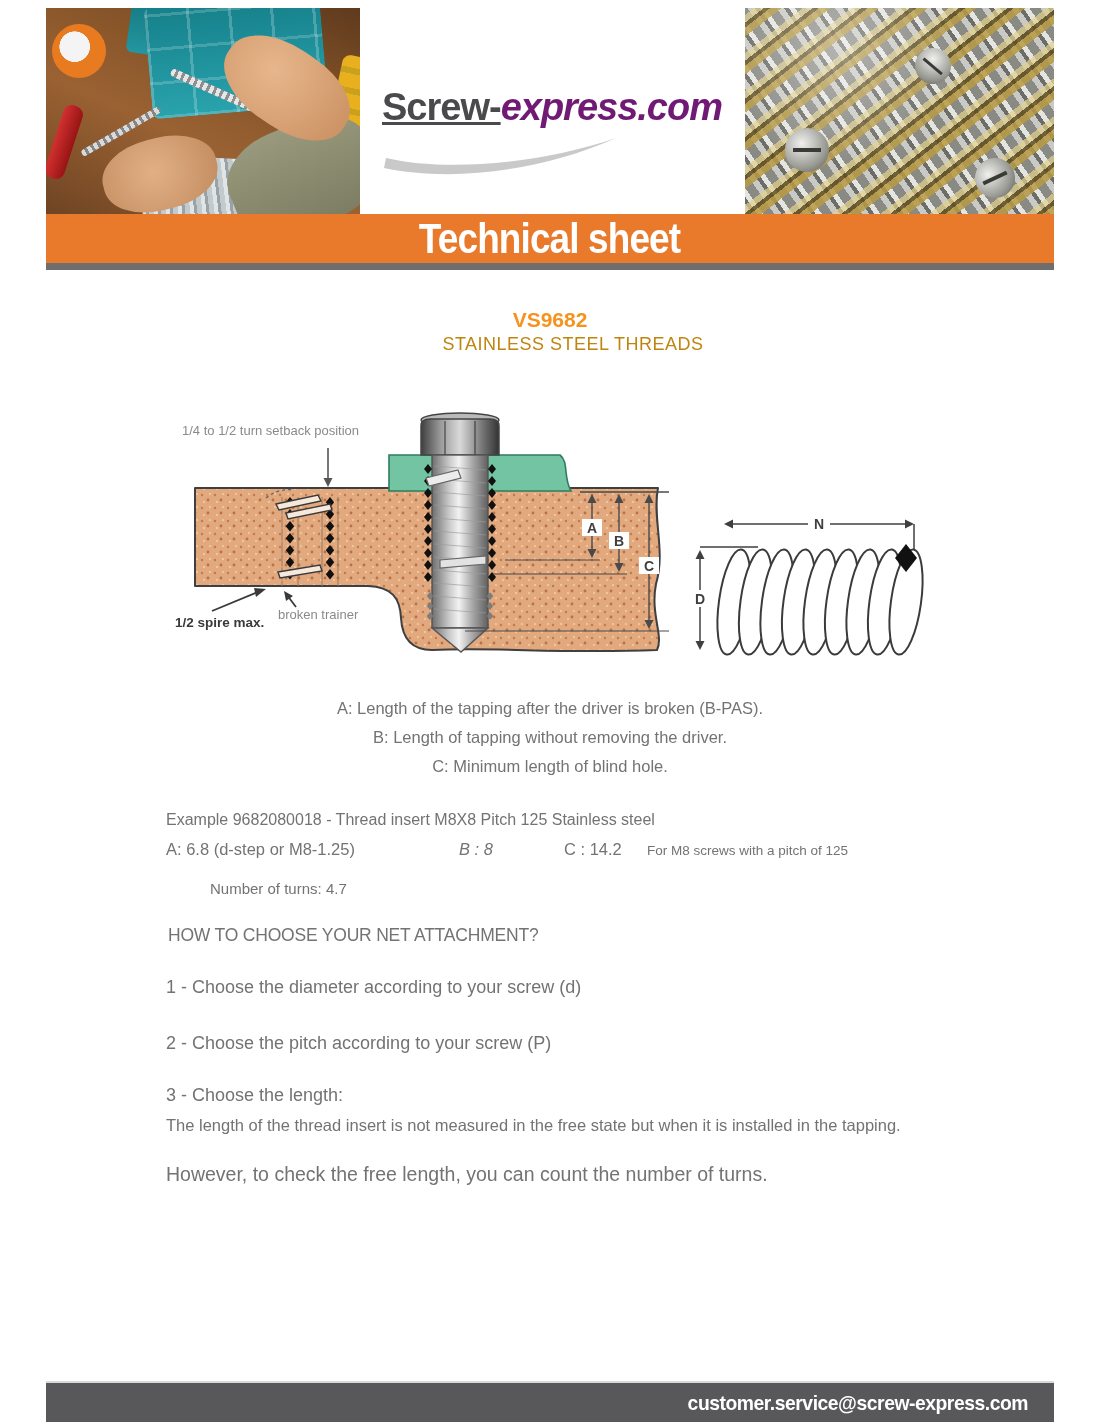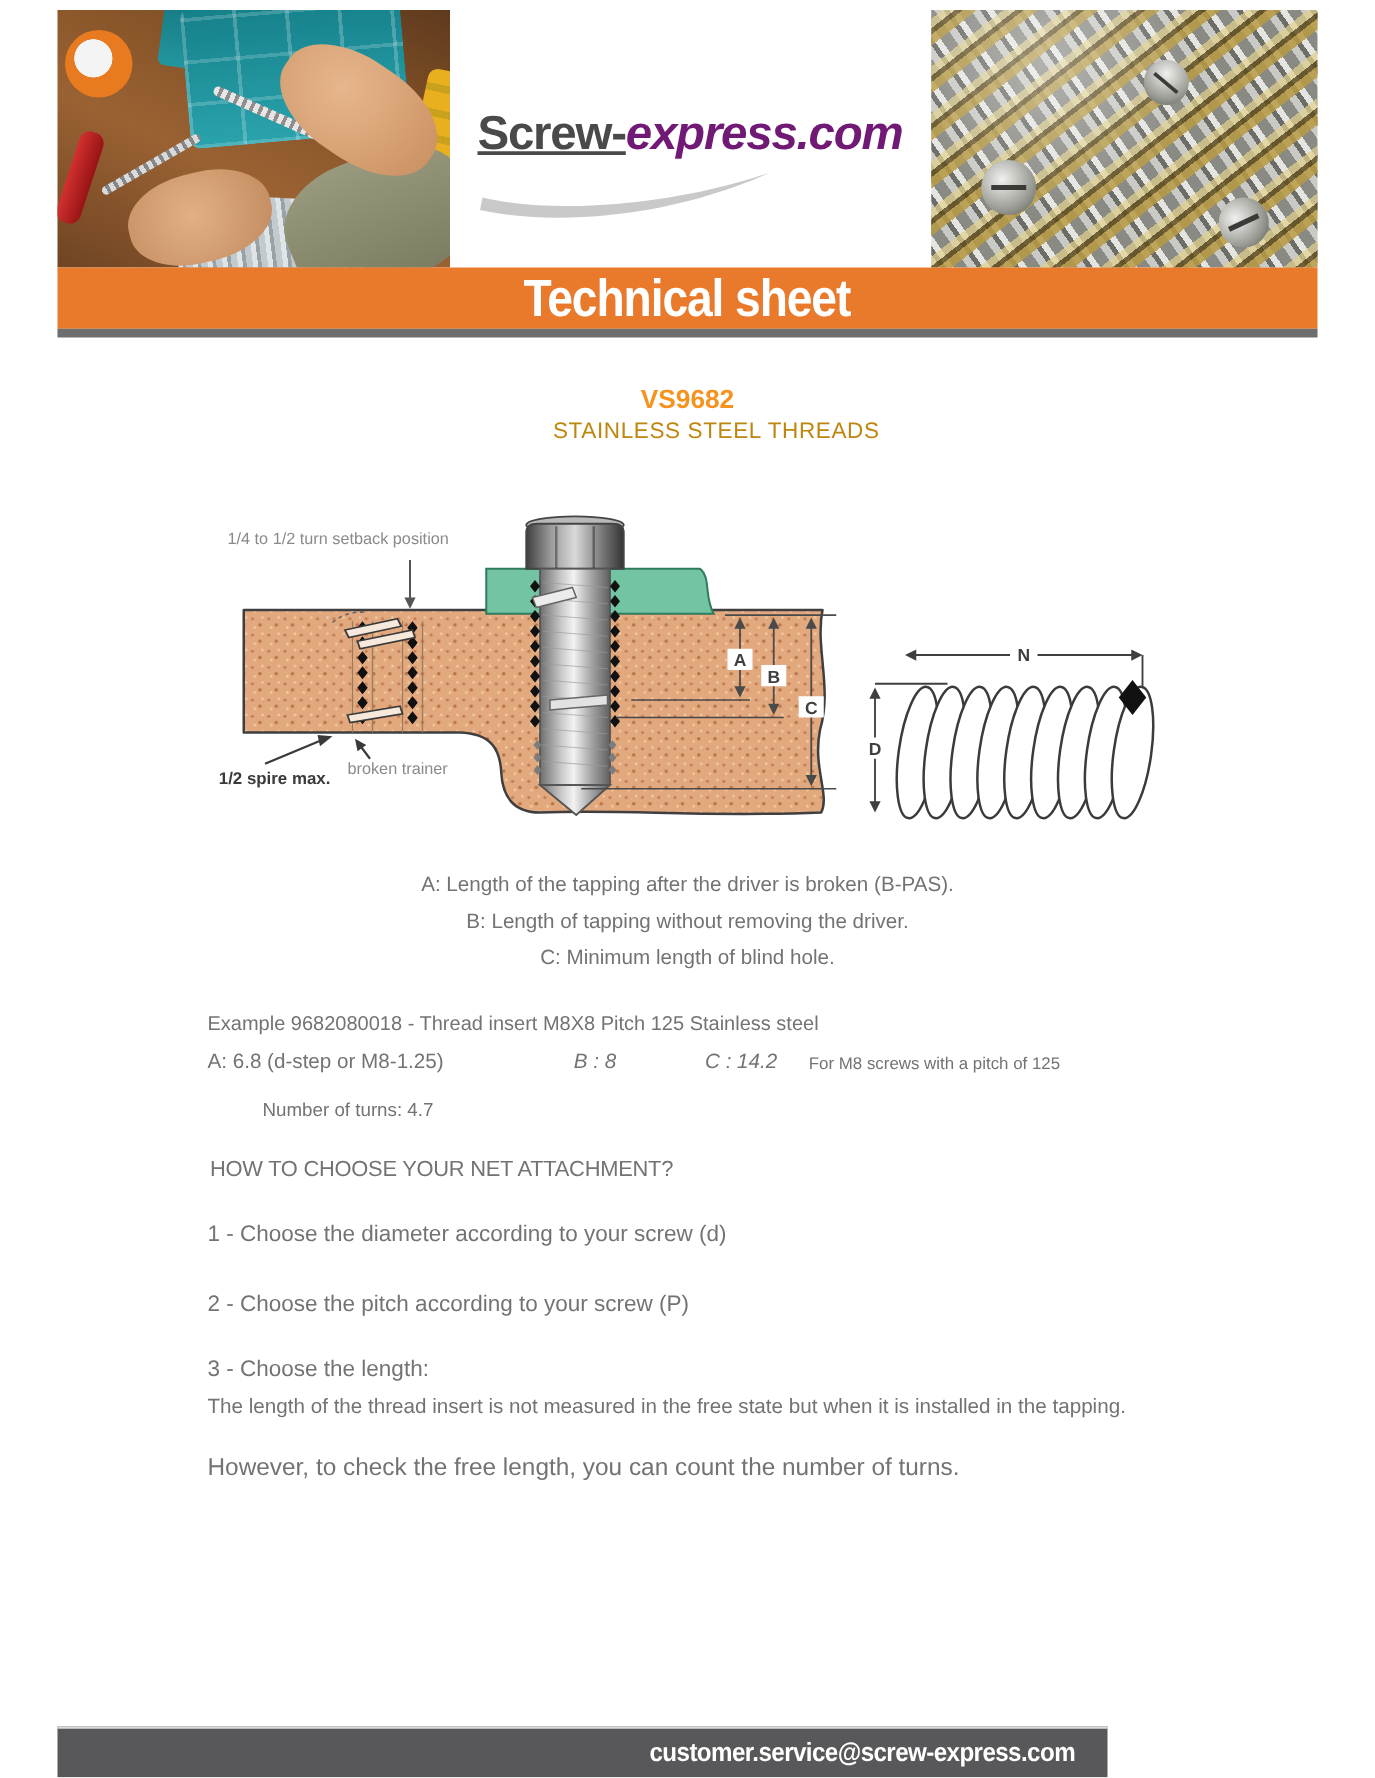"C : 14.2" .ex-c { font-style: italic -> none }
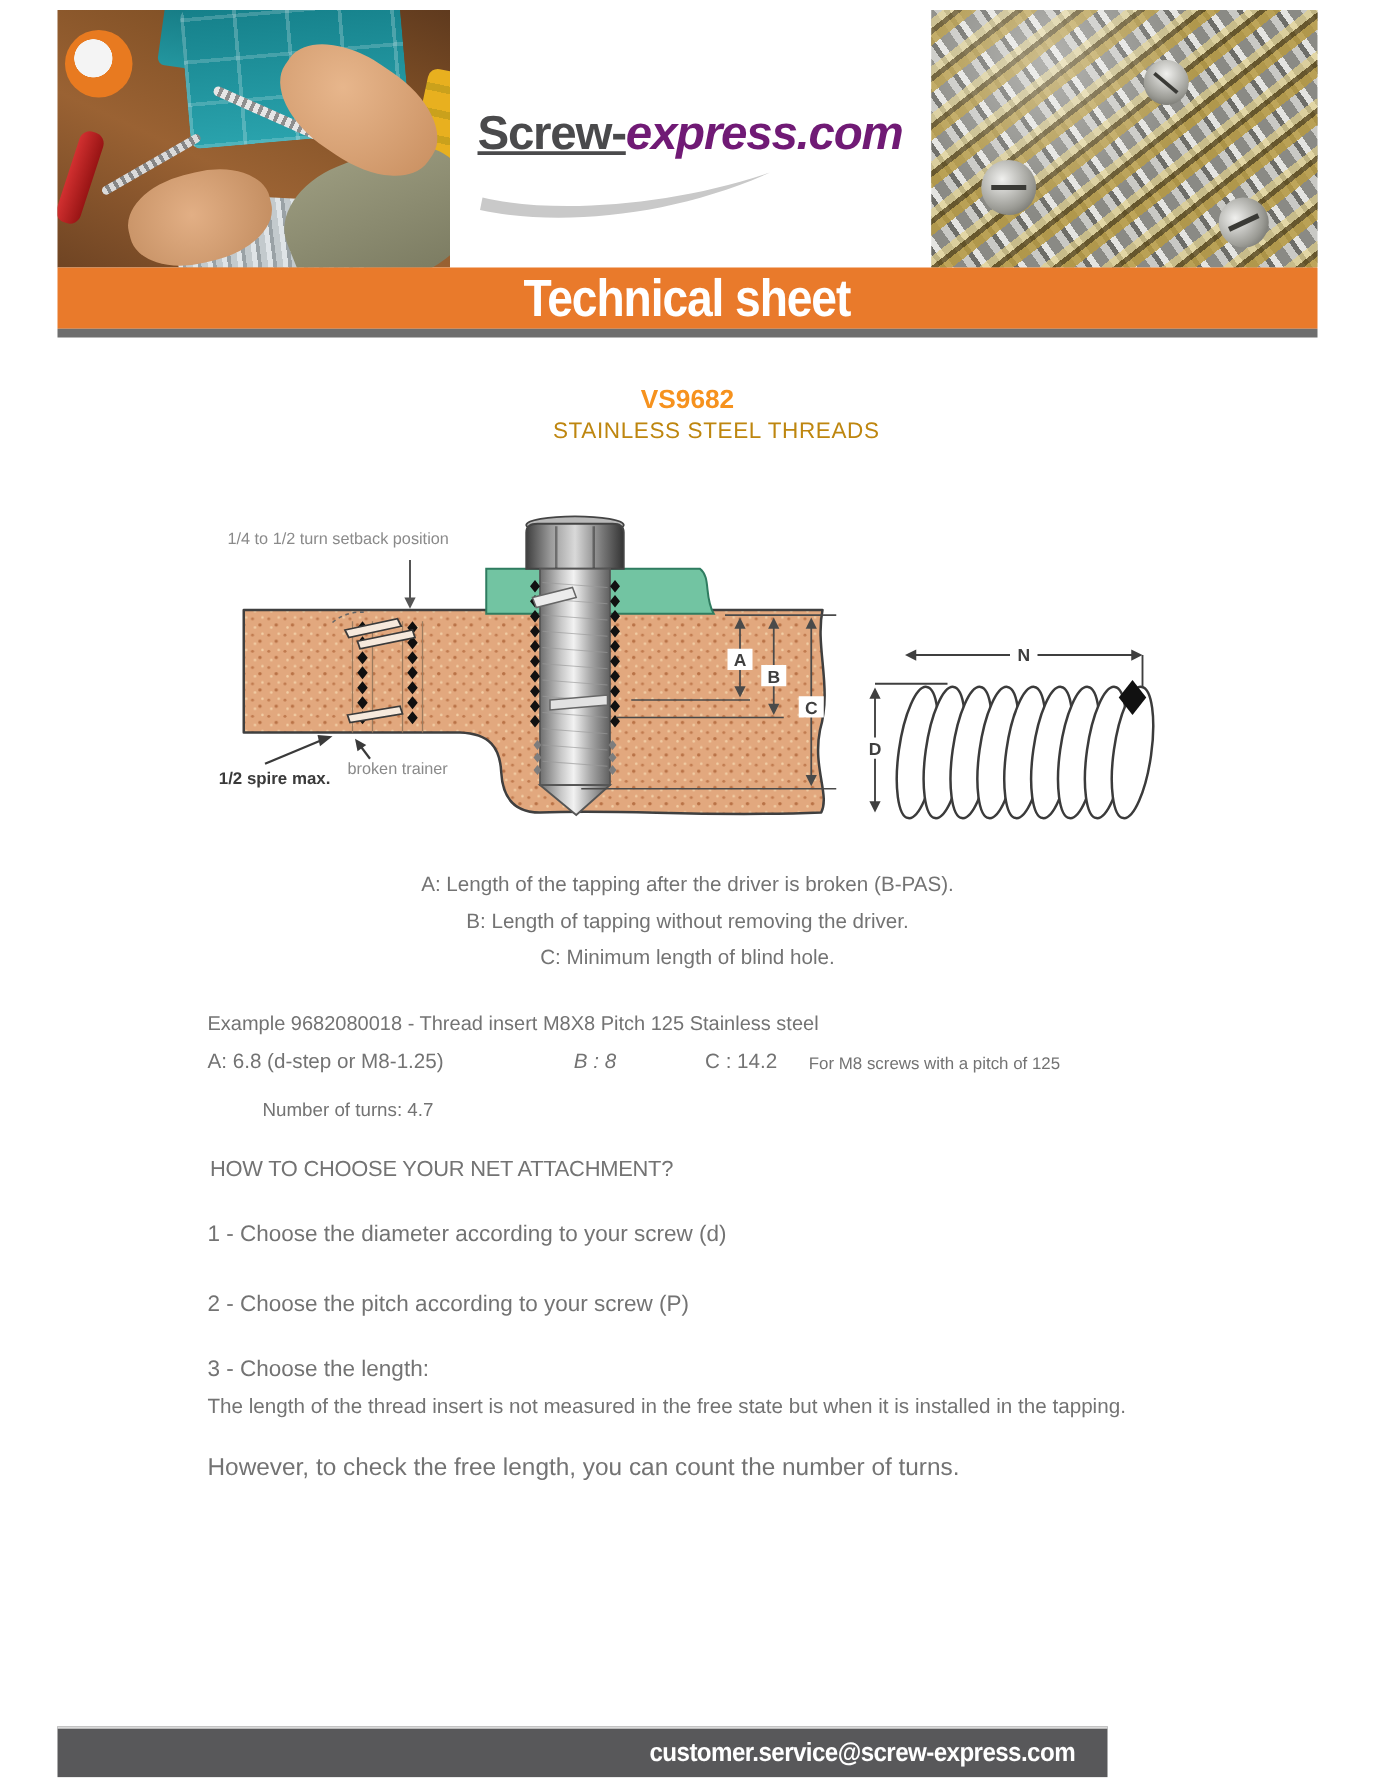"customer.service@screw-express.com" .footer { width: 840px -> 1008px }
